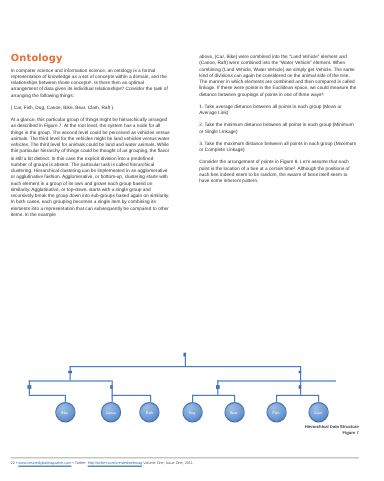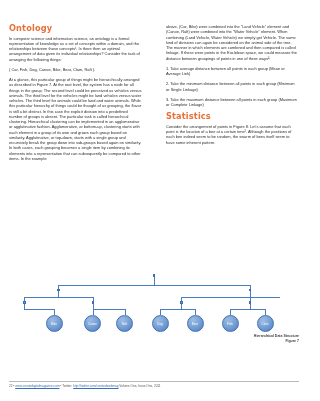"Ontology" .page { margin-top: none -> 20px }
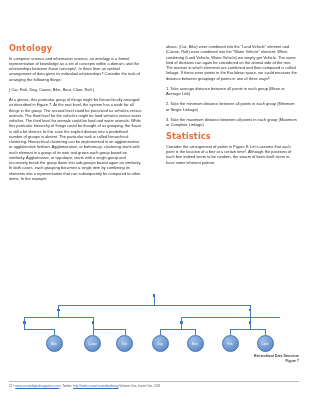"Statistics" h2.section-title { html: <h2>Statistics</h2> -> none }
